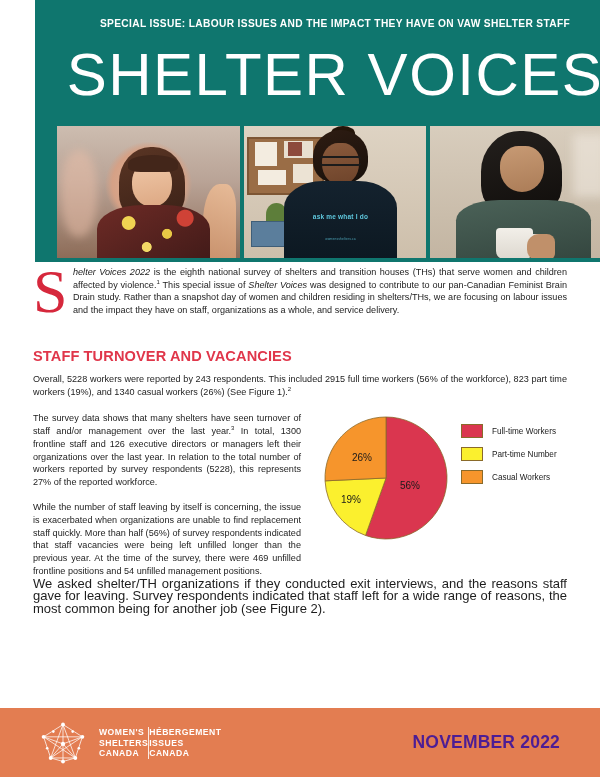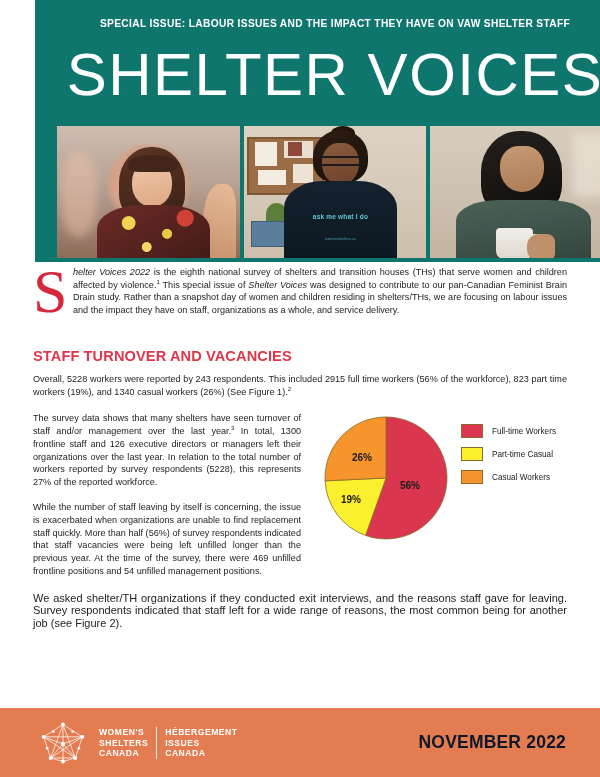"26%" .slice-label { font-weight: bold -> normal }
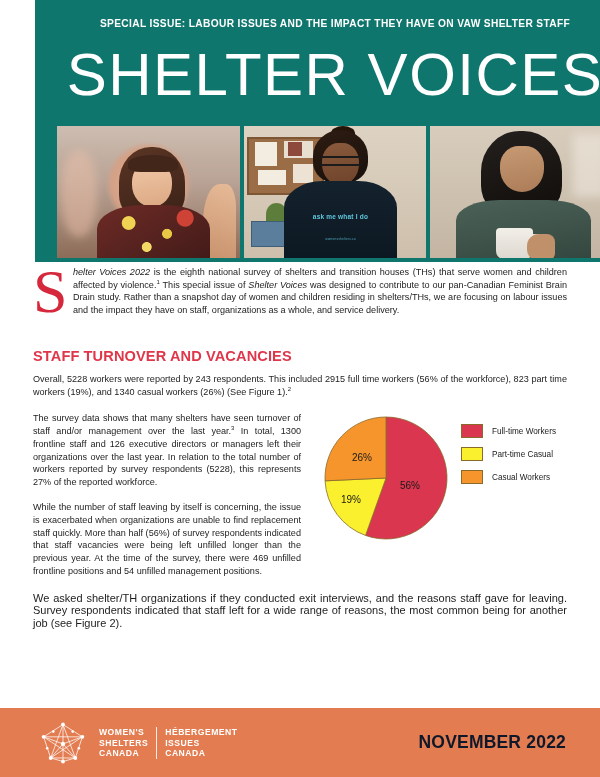"Part-time Casual" span.legend-label { text: Casual -> Number }
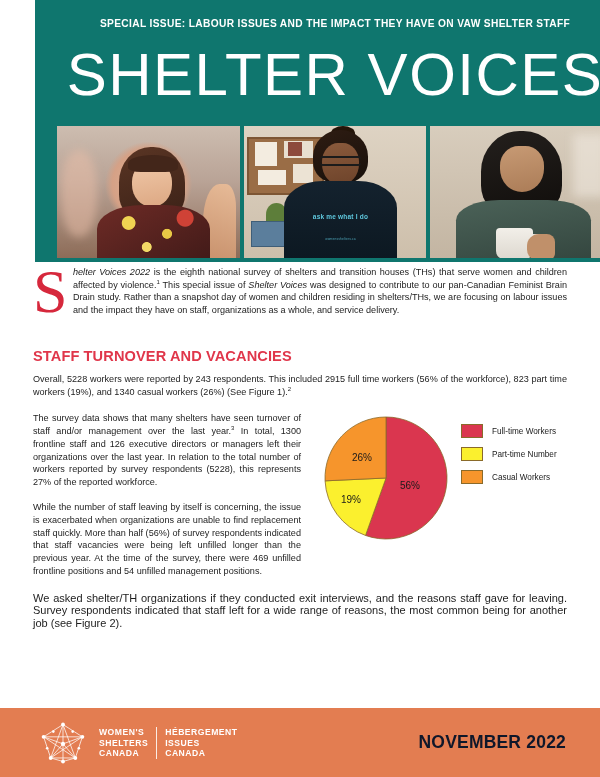"We asked shelter/TH organizations if" .closing { font-size: 11px -> 13px; margin-top: 14px -> none }
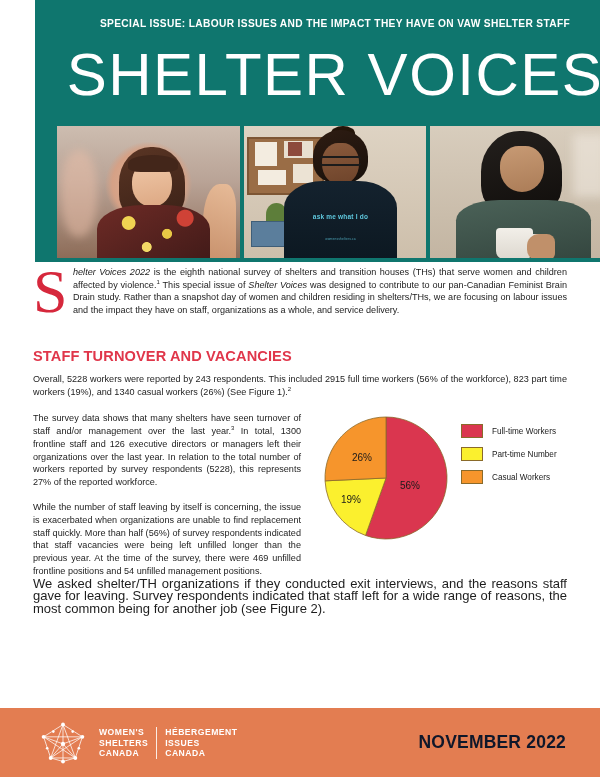"WOMEN'S" .logo-text { gap: 8px -> none }
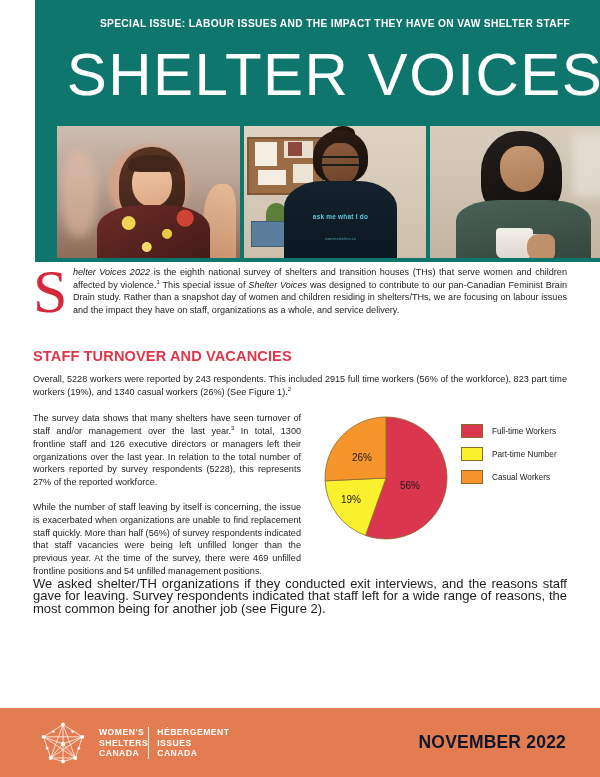"HÉBERGEMENT" .logo-col.second { padding-left: 8px -> none }
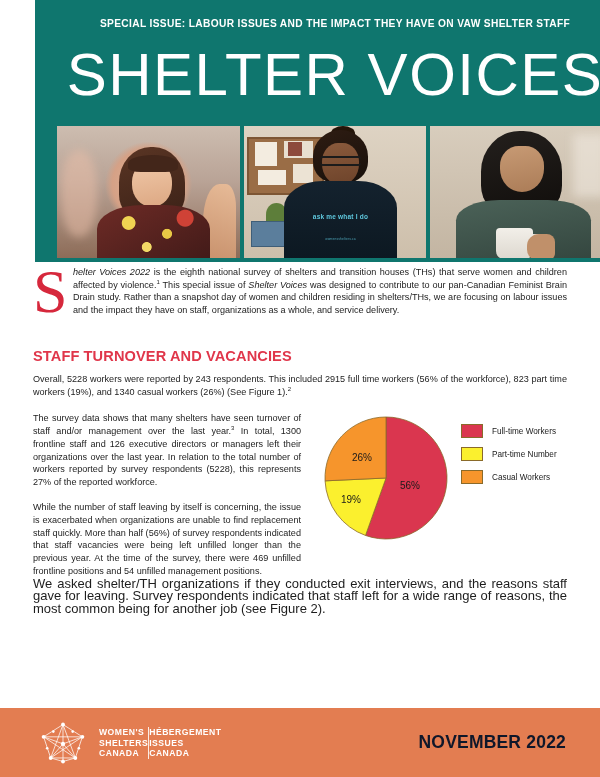"NOVEMBER 2022" .footer-date { color: #0f172a -> #4c1d95; right: 34px -> 40px }
